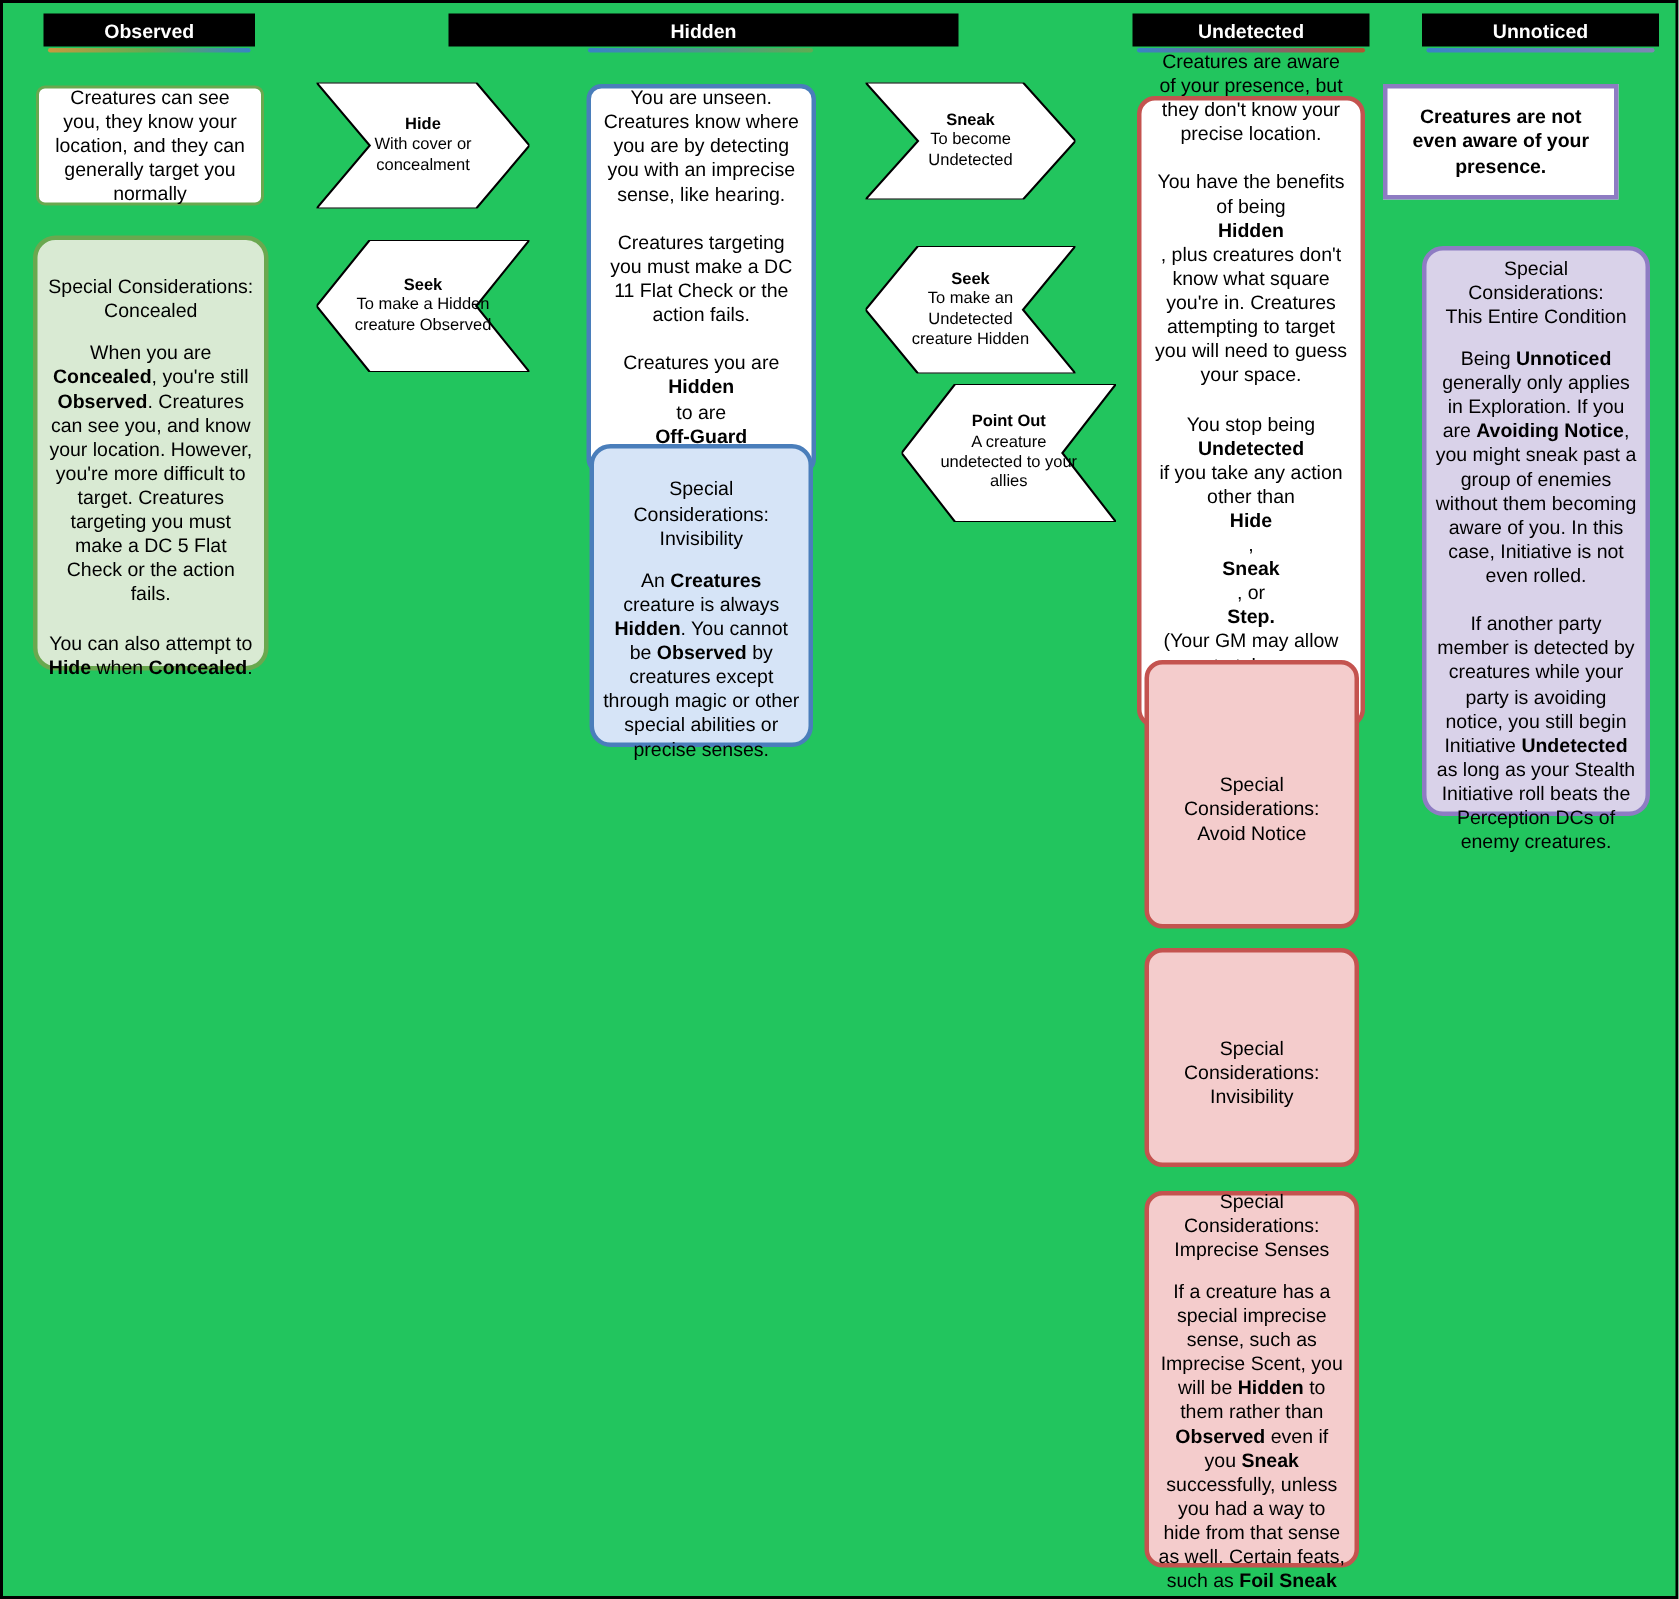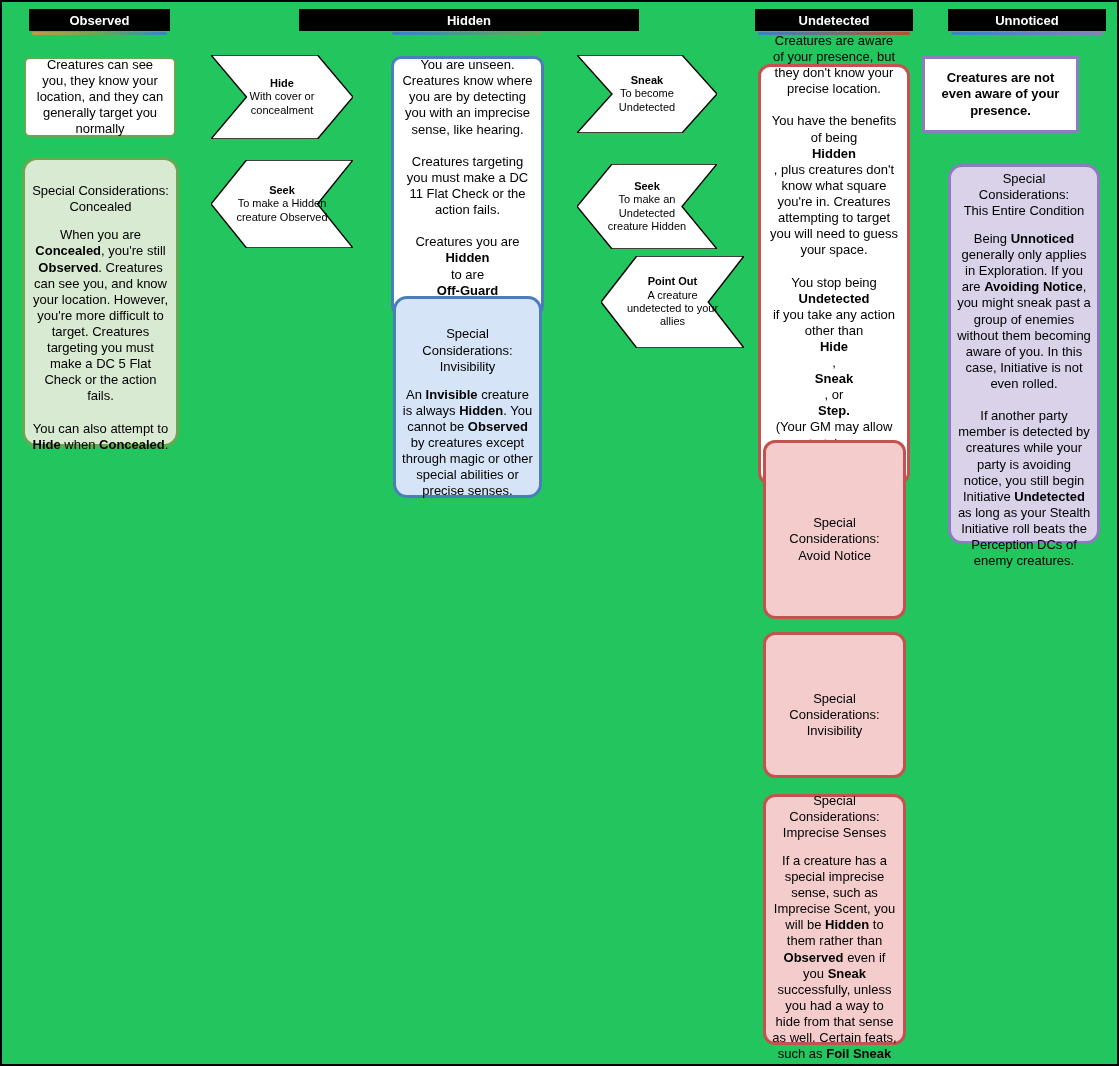"Invisible" b { text: Invisible -> Creatures }
